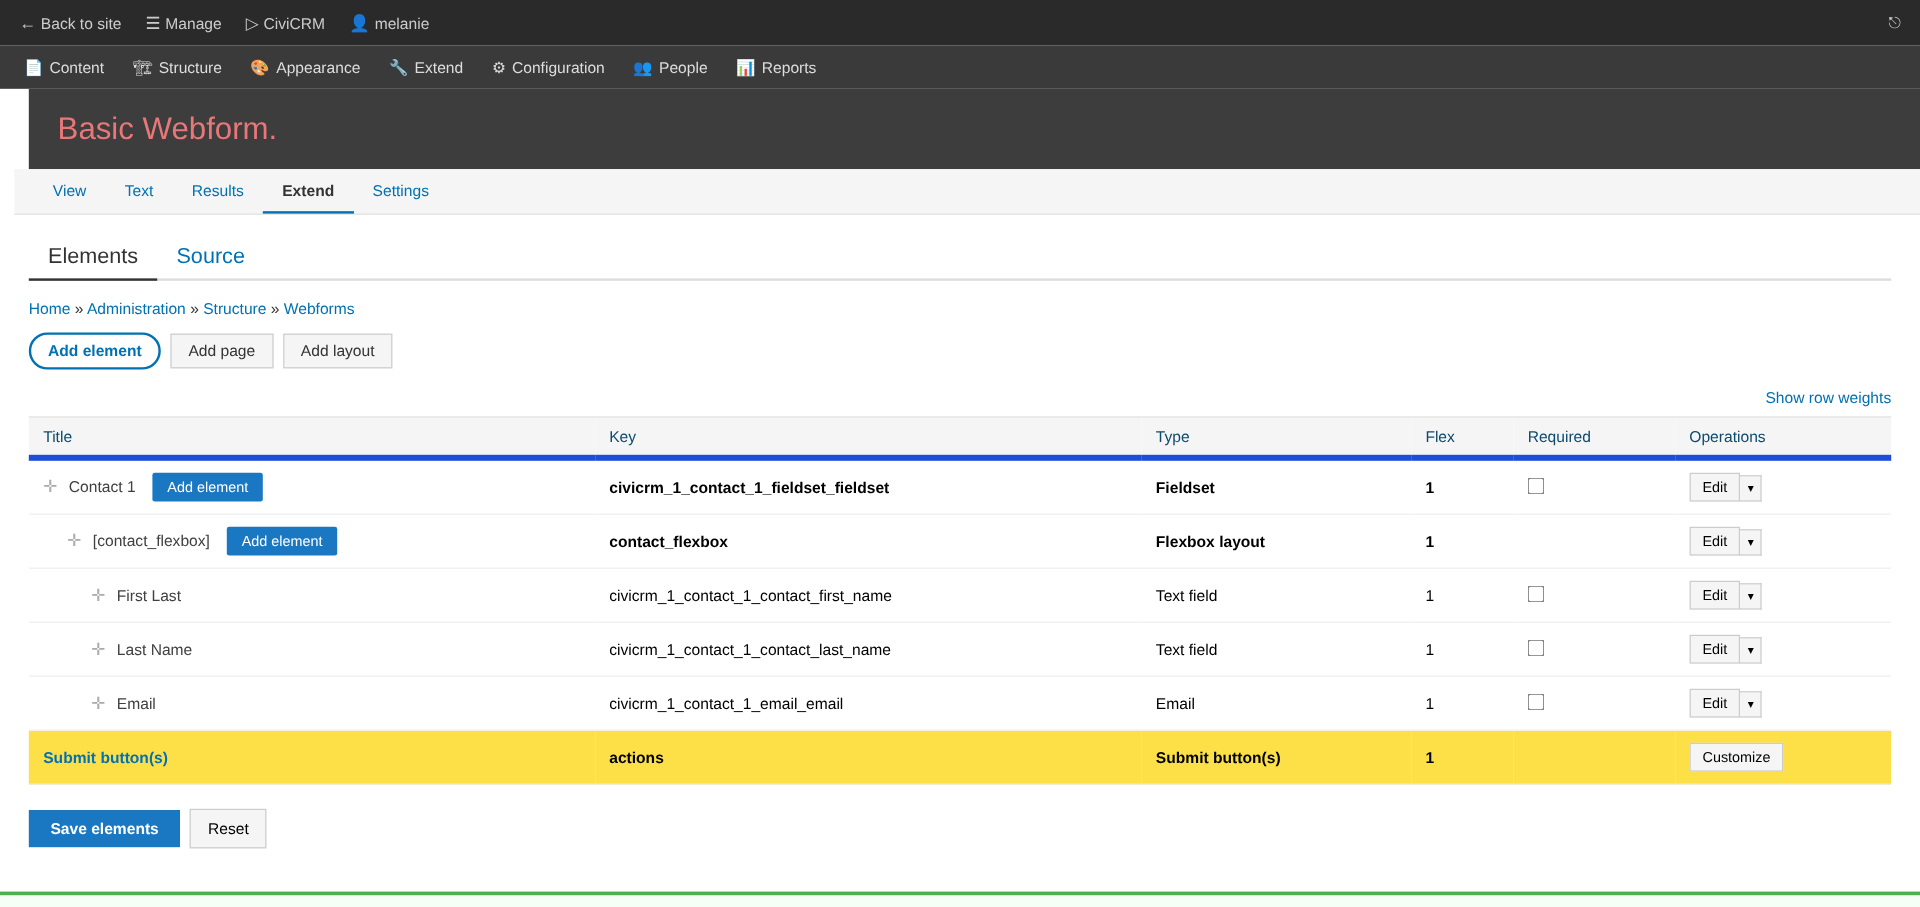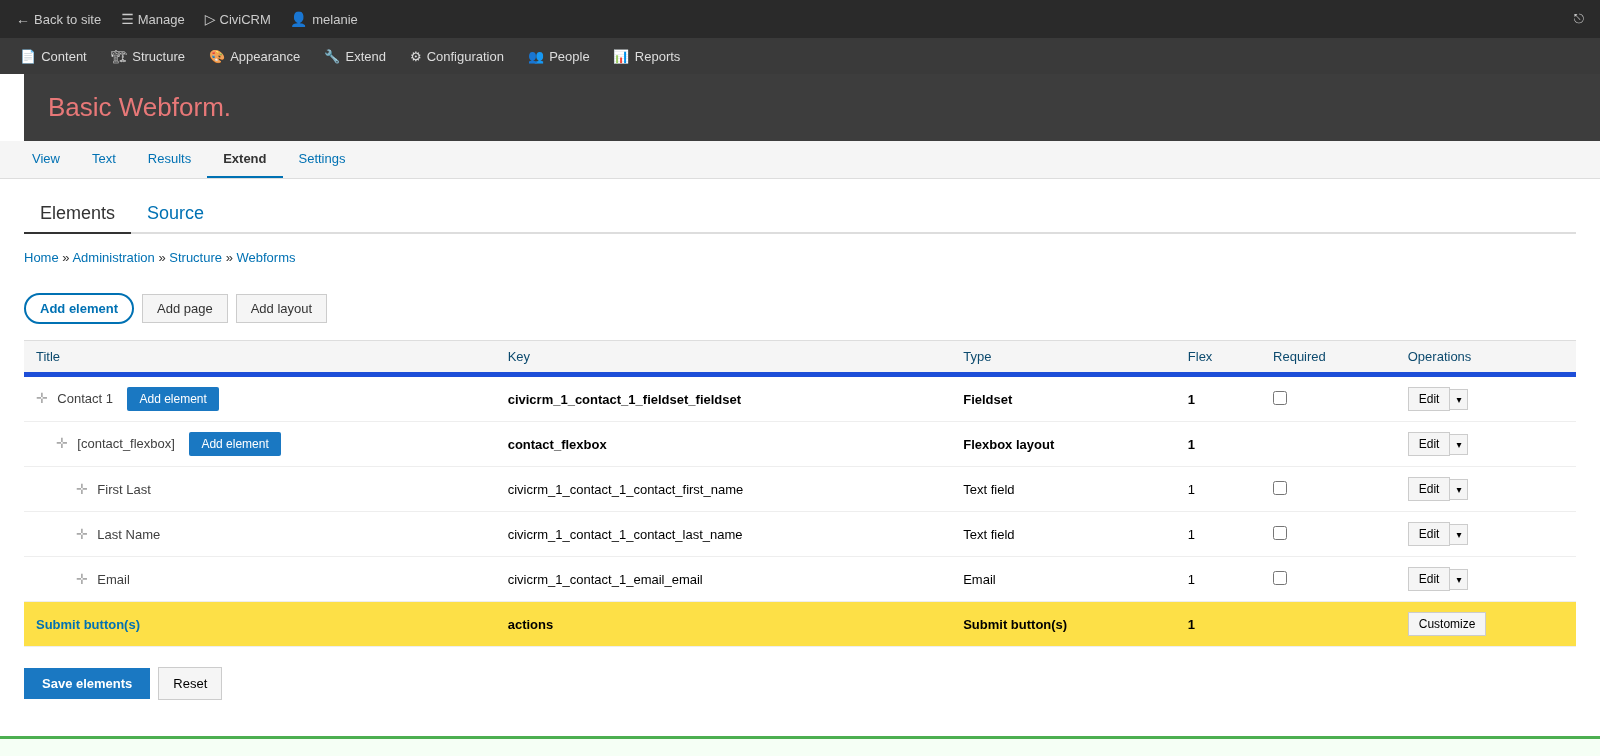"View" .tab-nav { margin-left: none -> 12px }
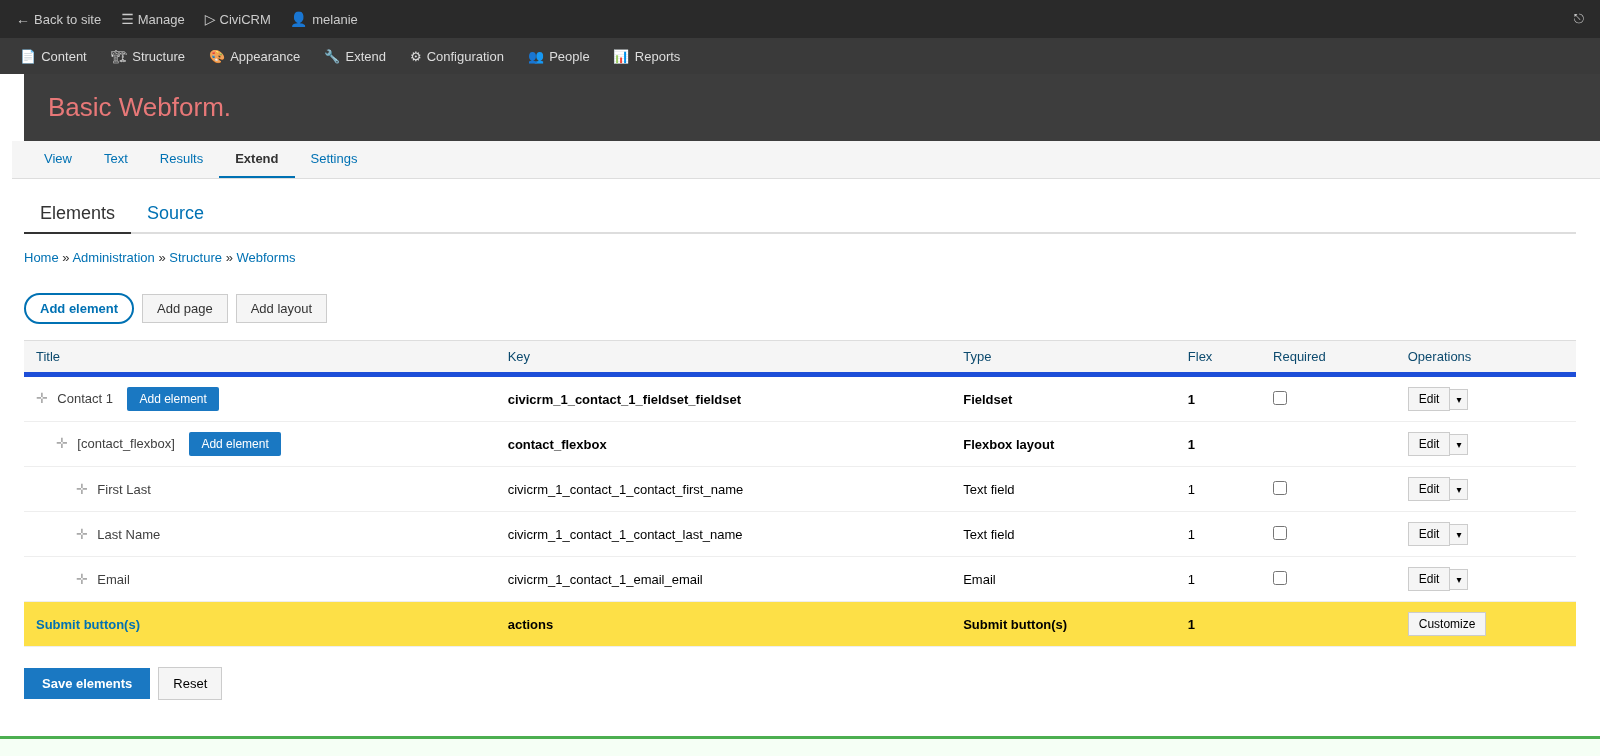"Home » Administration » Structure" .breadcrumb { margin-bottom: 28px -> 12px }
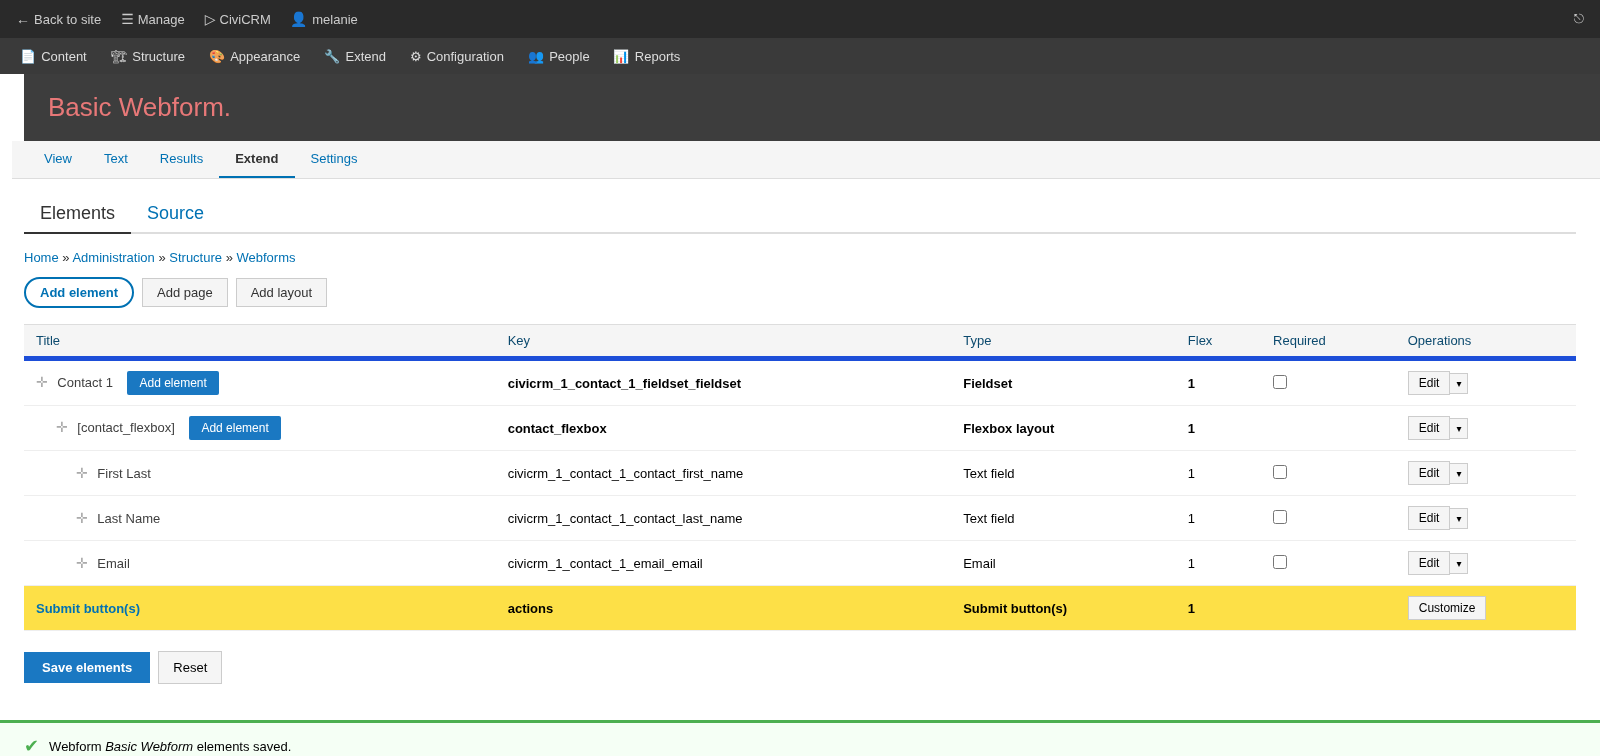"Show row weights" div.show-row-weights { html: none -> <div>Show row weights</div> }
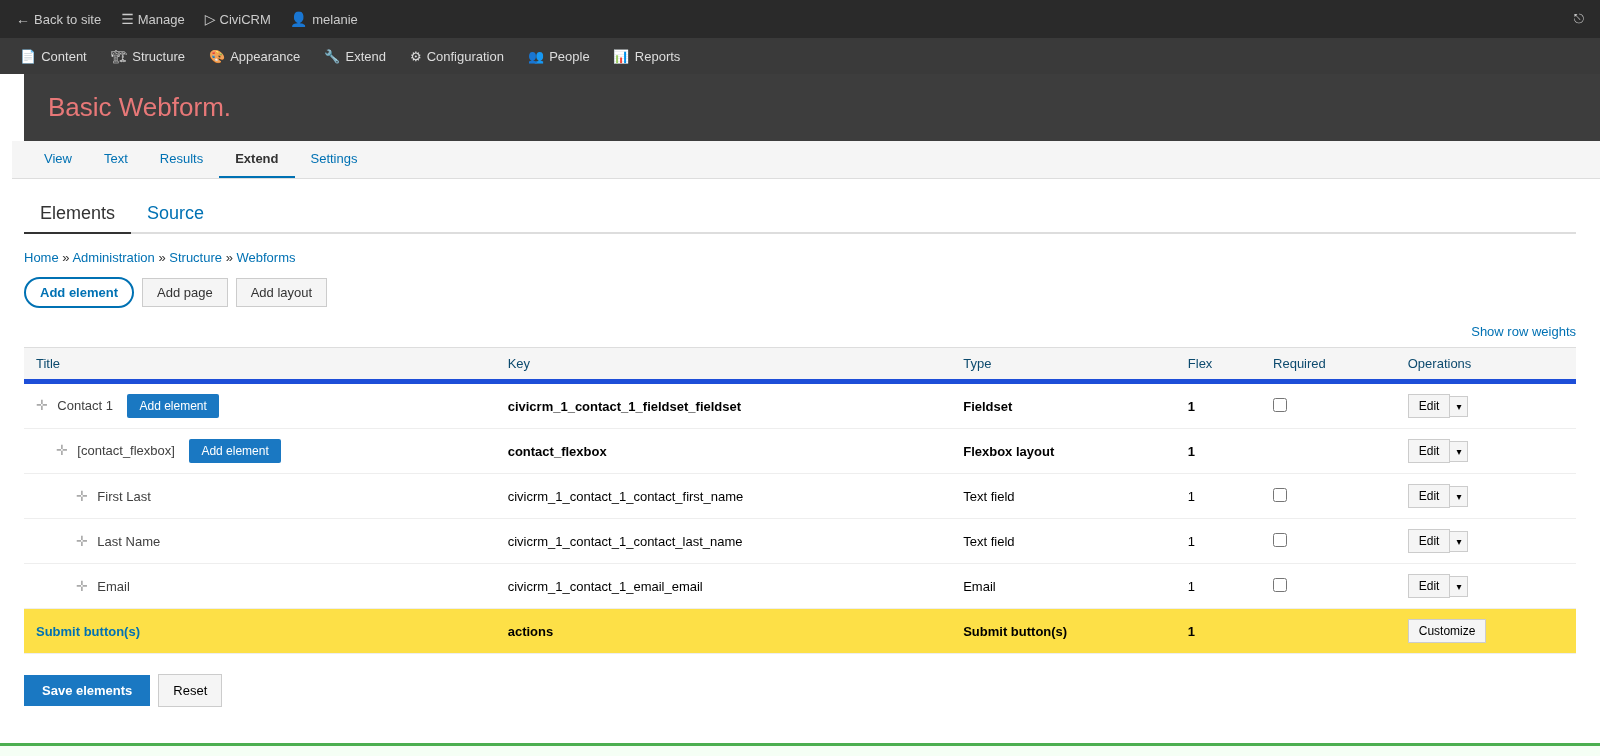"Edit" .edit-group { align-items: center -> flex-end }
